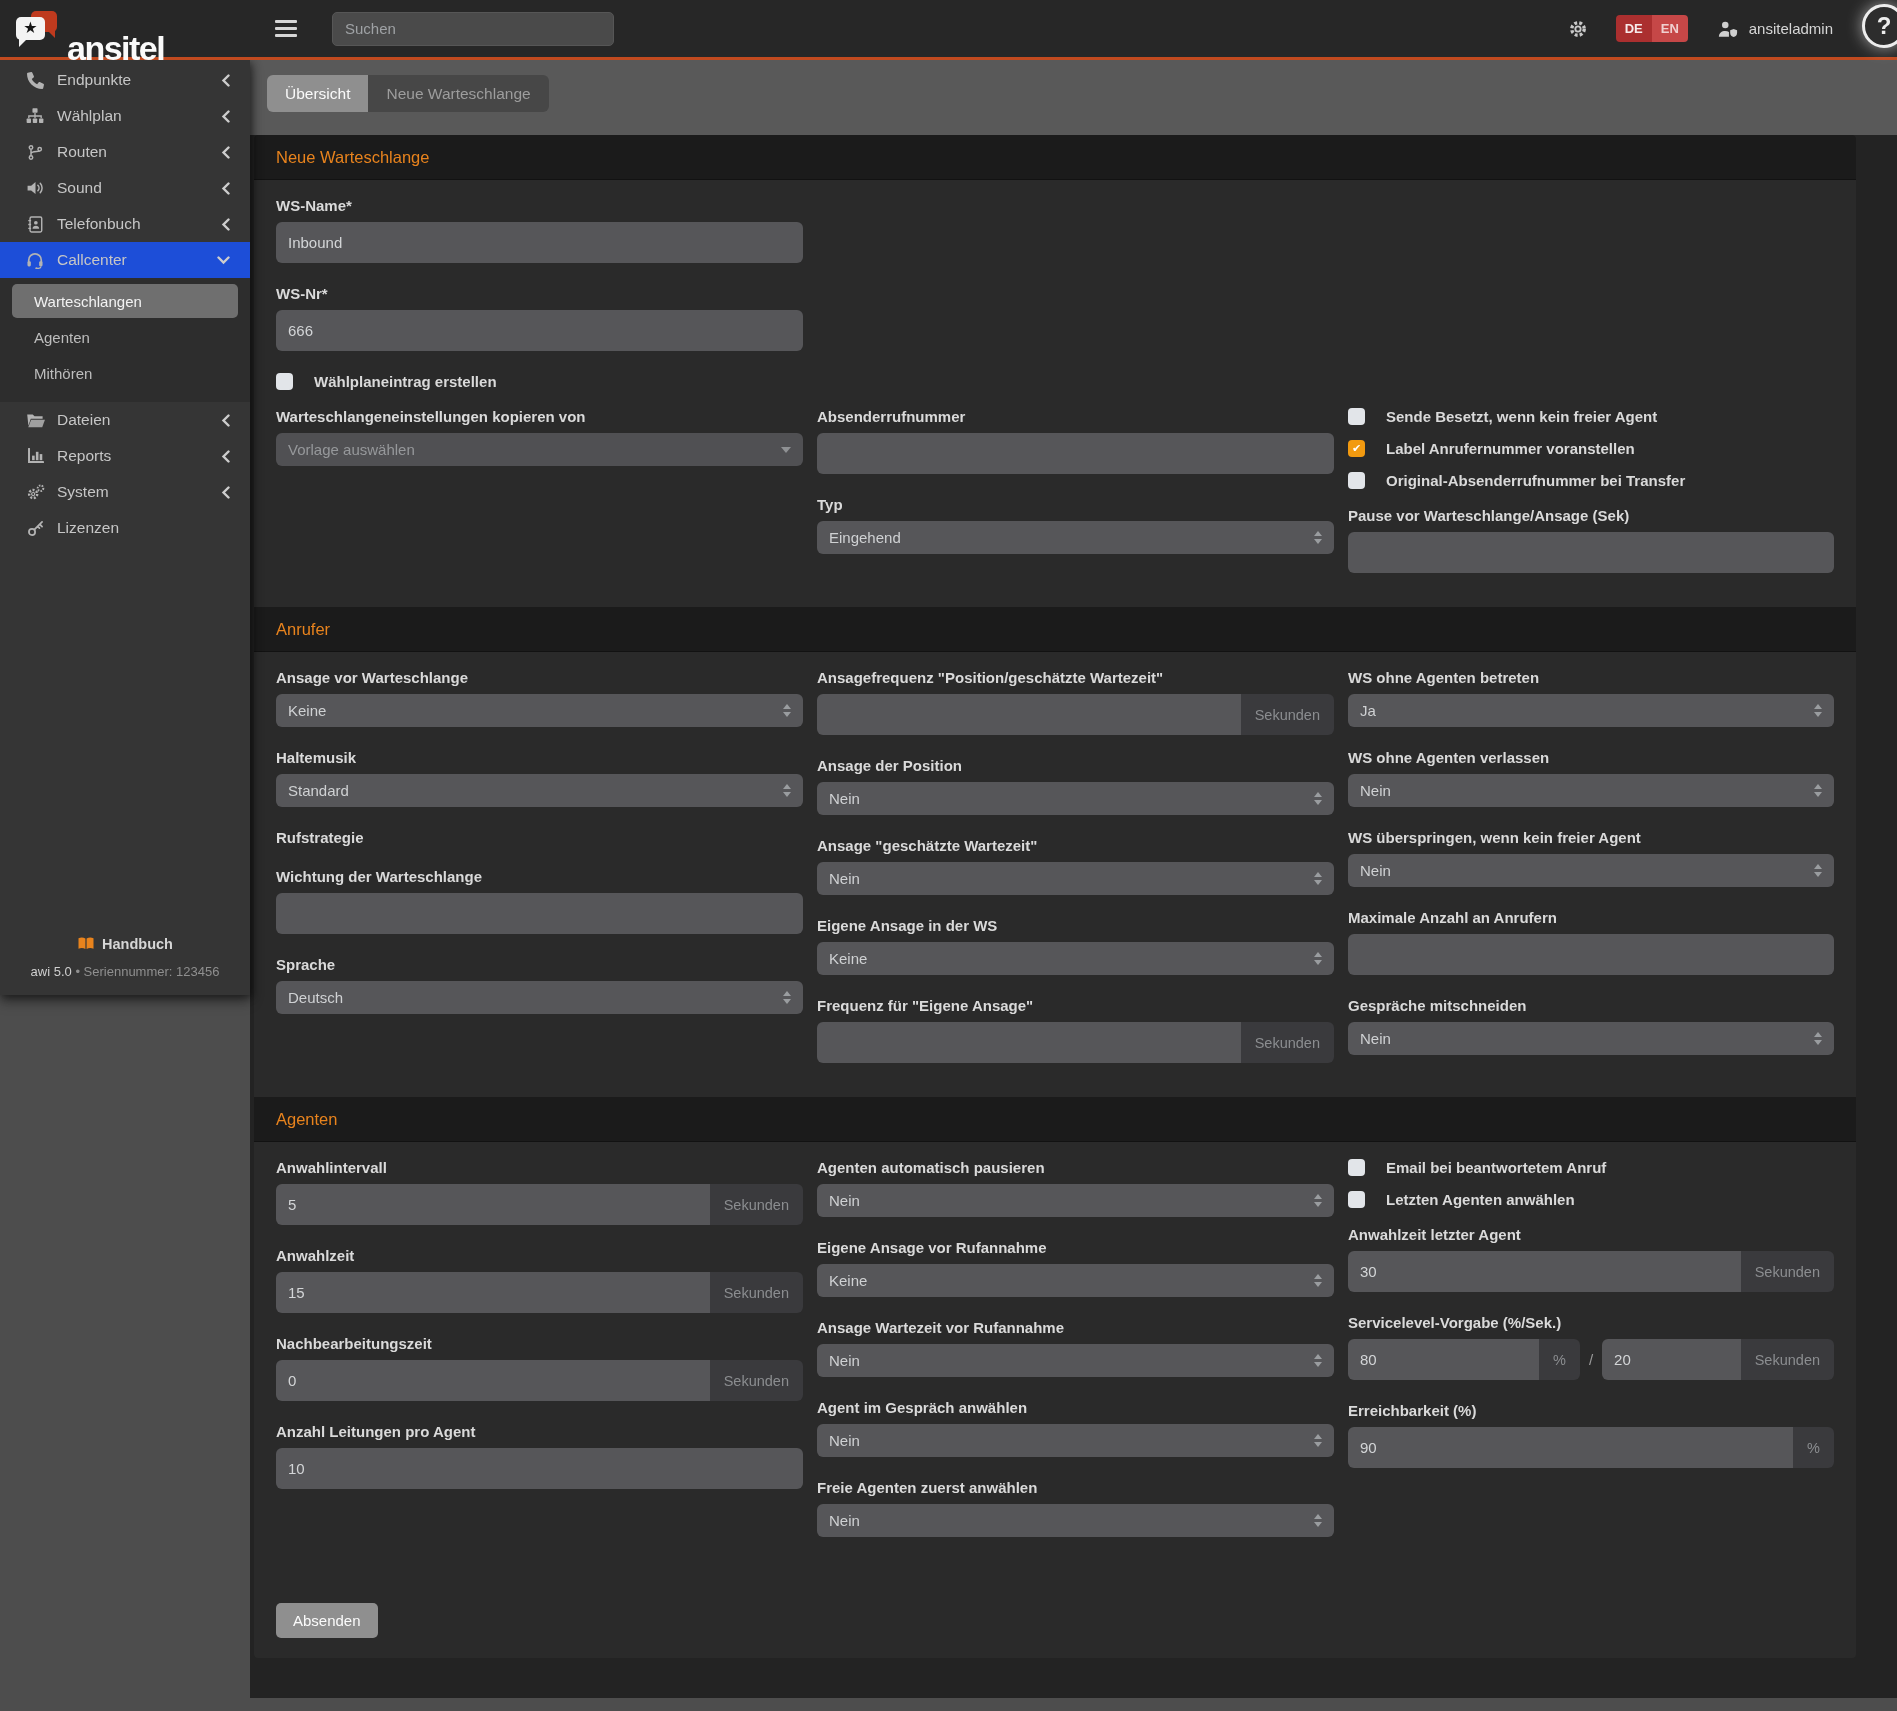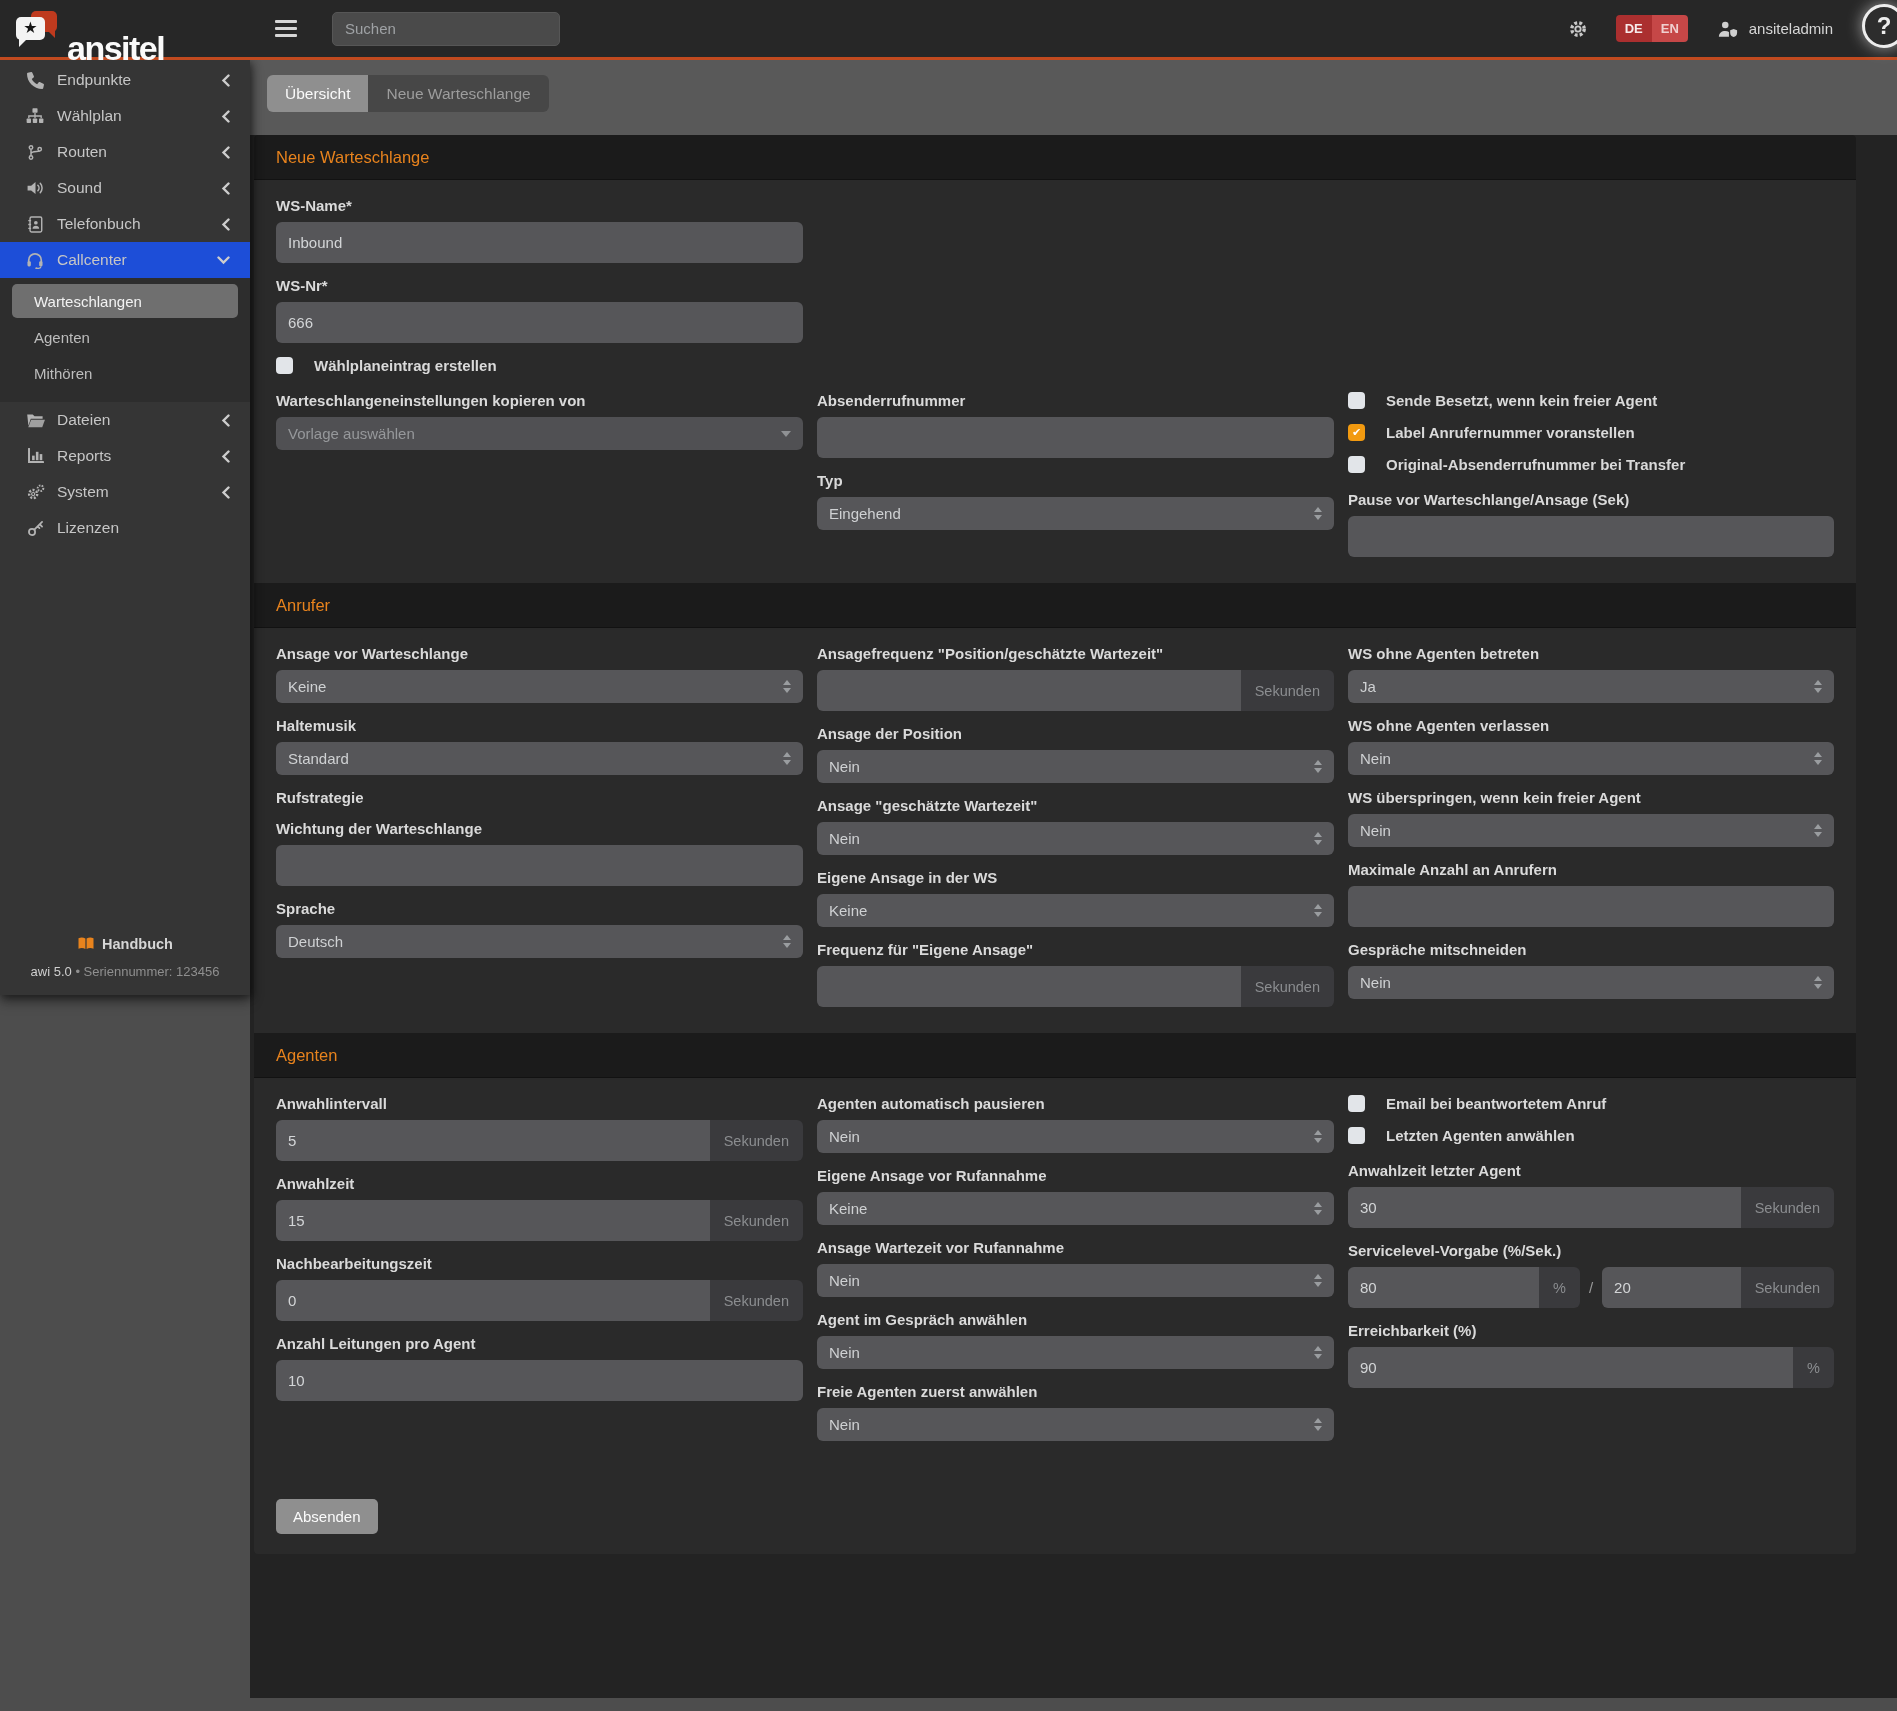"Suchen" .search-box { width: 228px -> 282px }
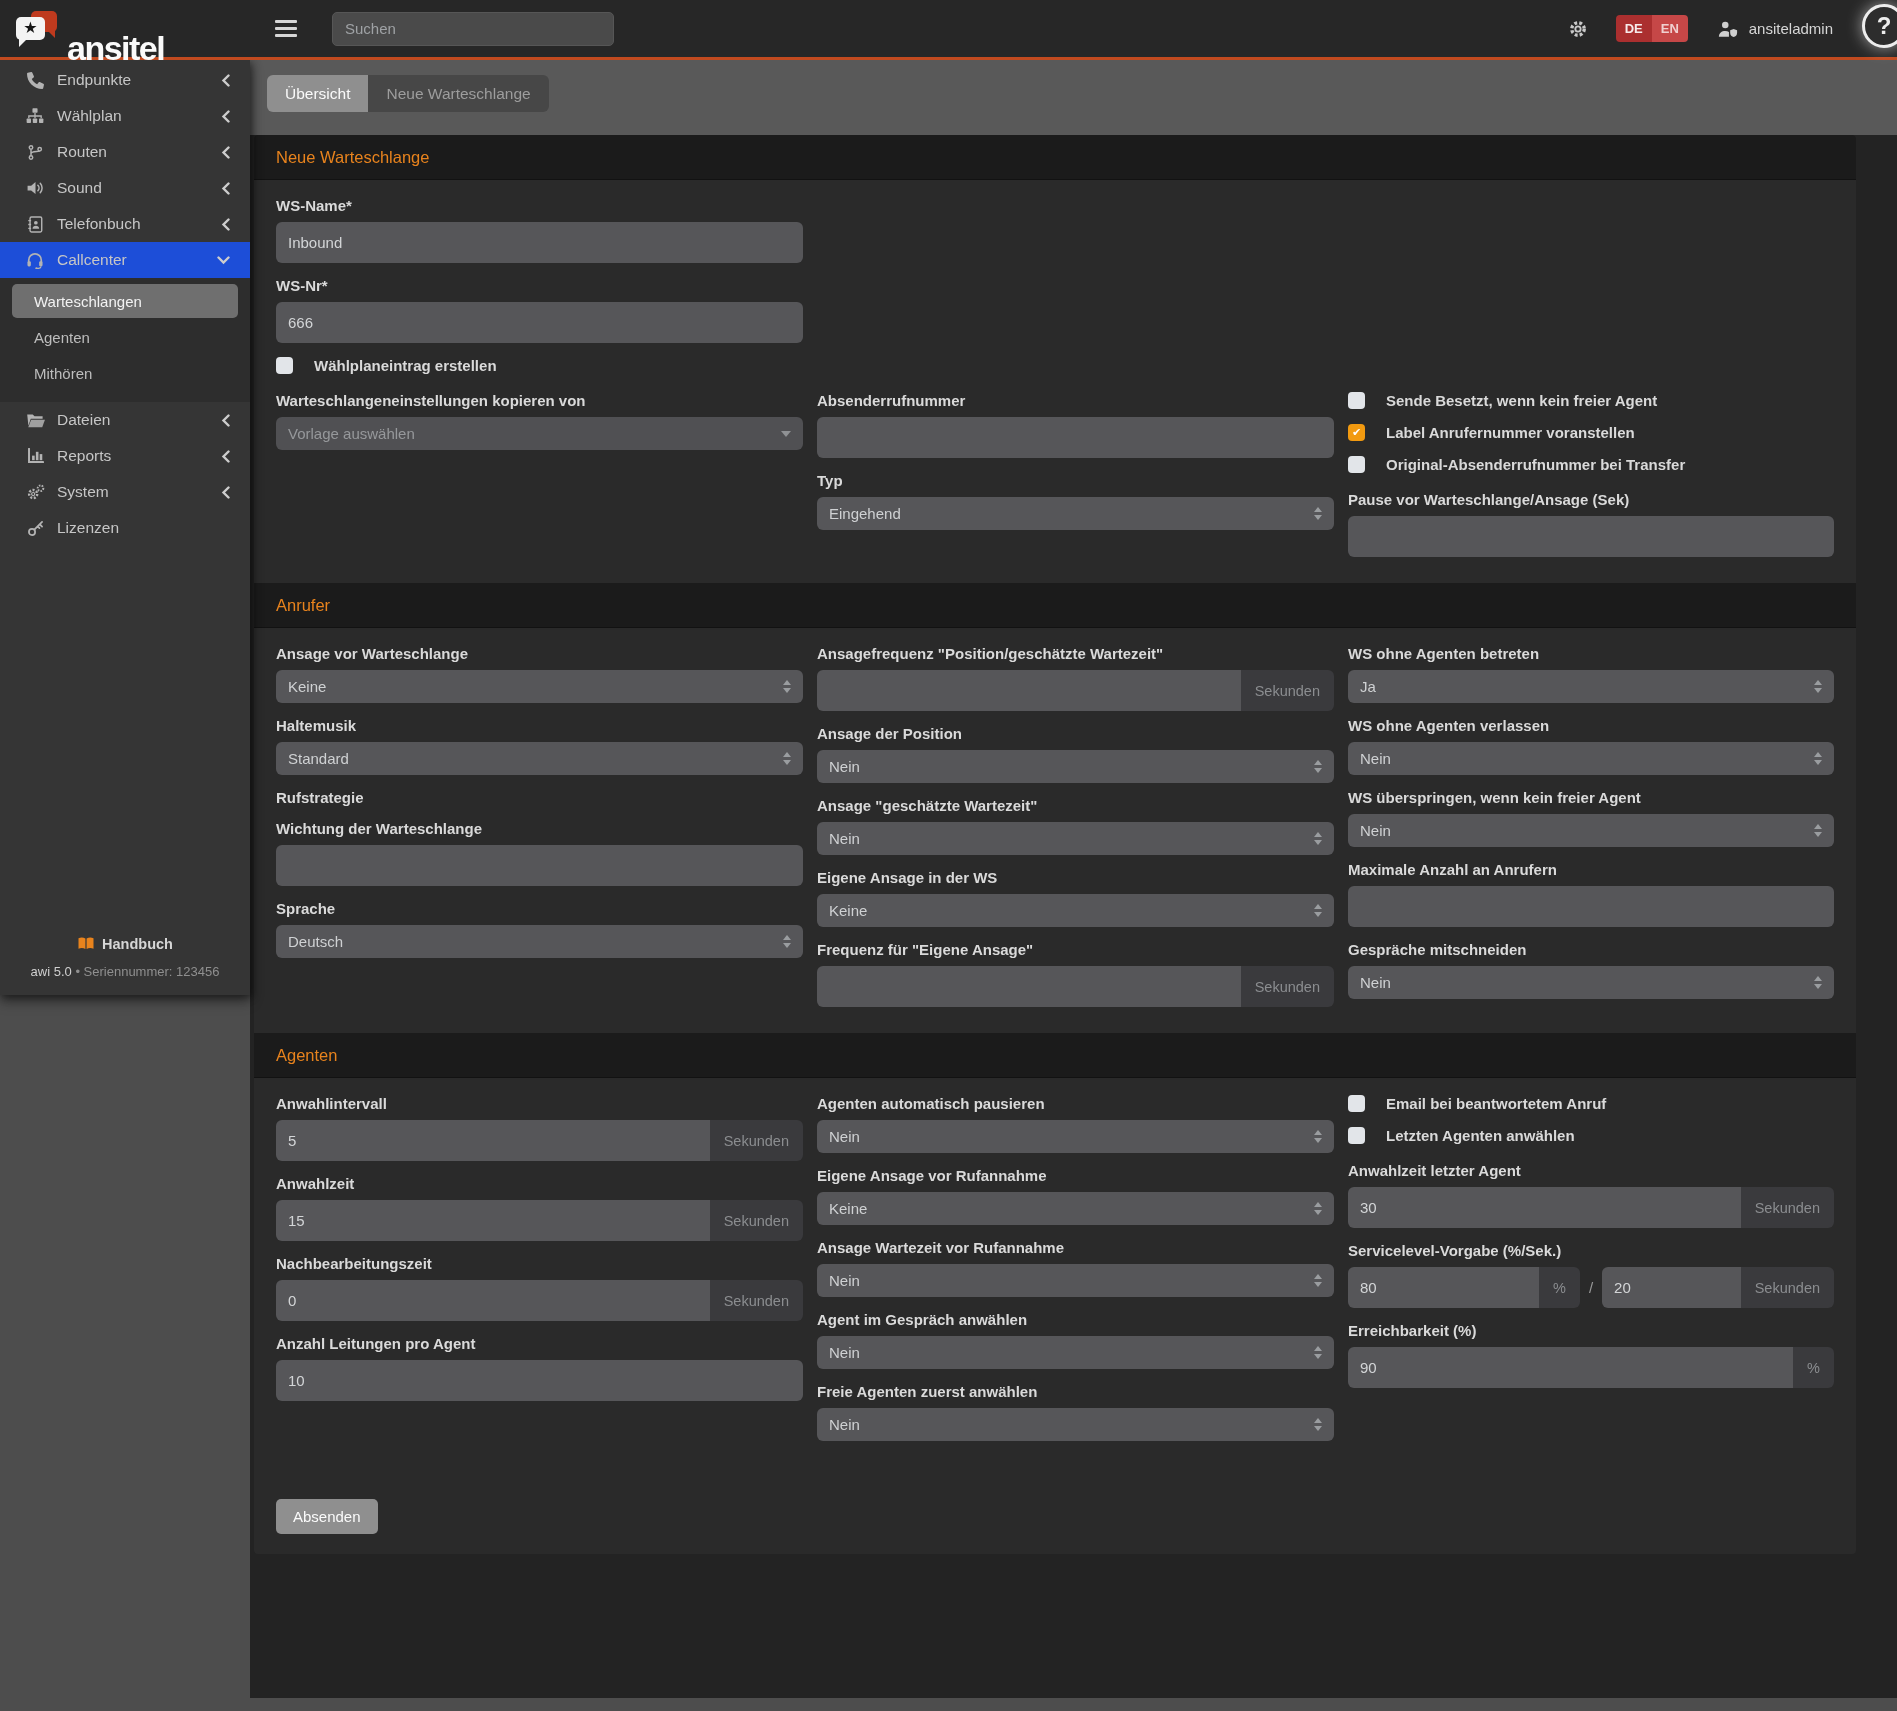"WS-Name*" .f { margin-bottom: 14px -> 22px }
